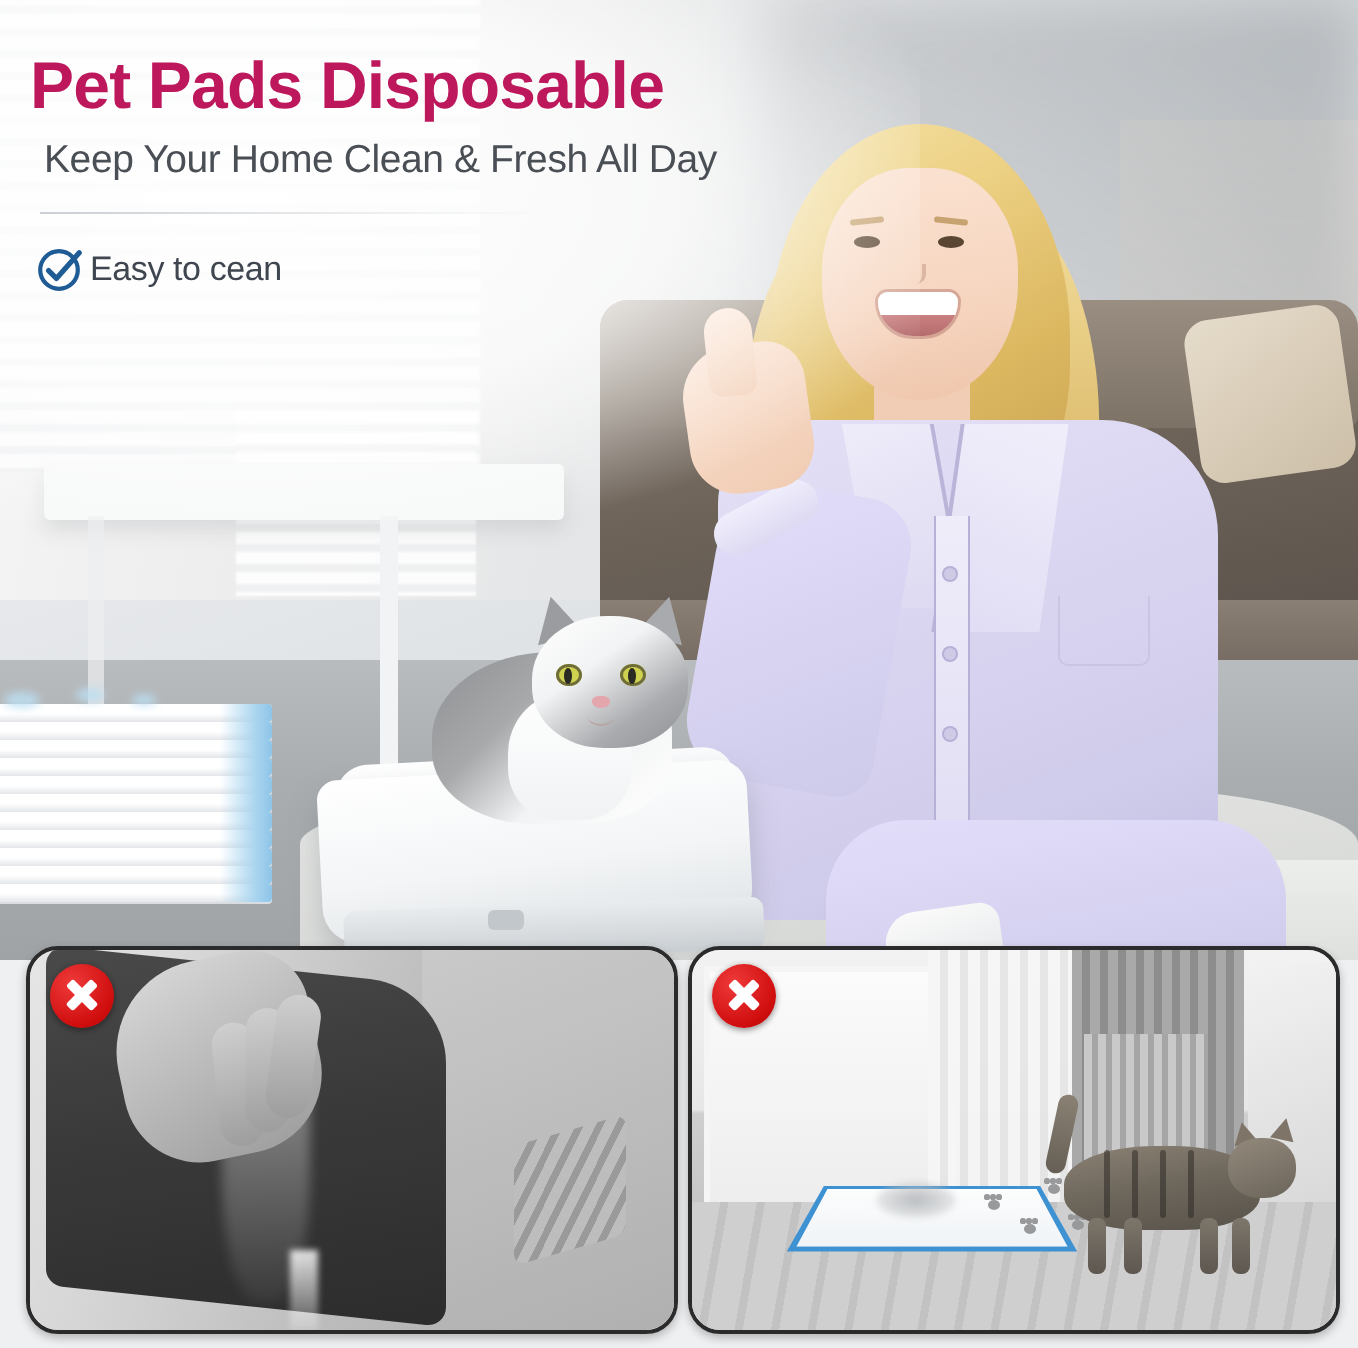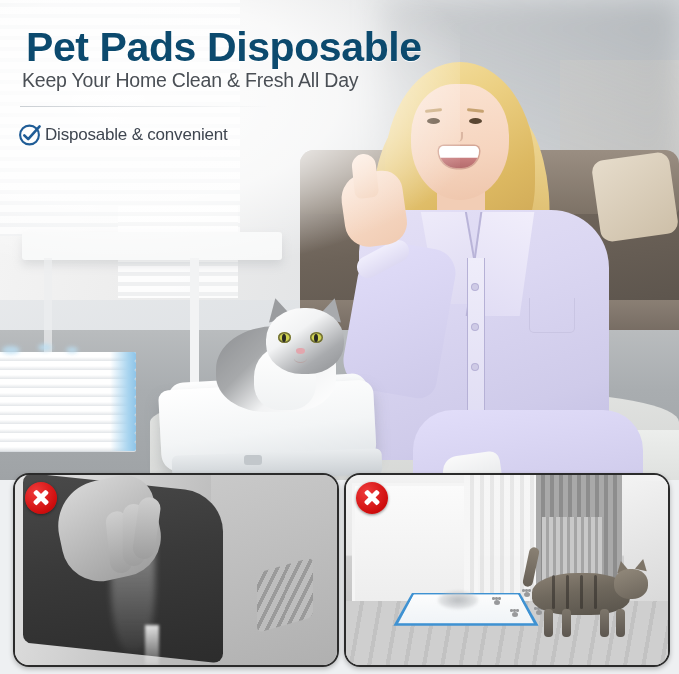"Pet Pads Disposable" .title { color: #0c4a6e -> #be185d; font-size: 41px -> 33px; left: 26px -> 15px }
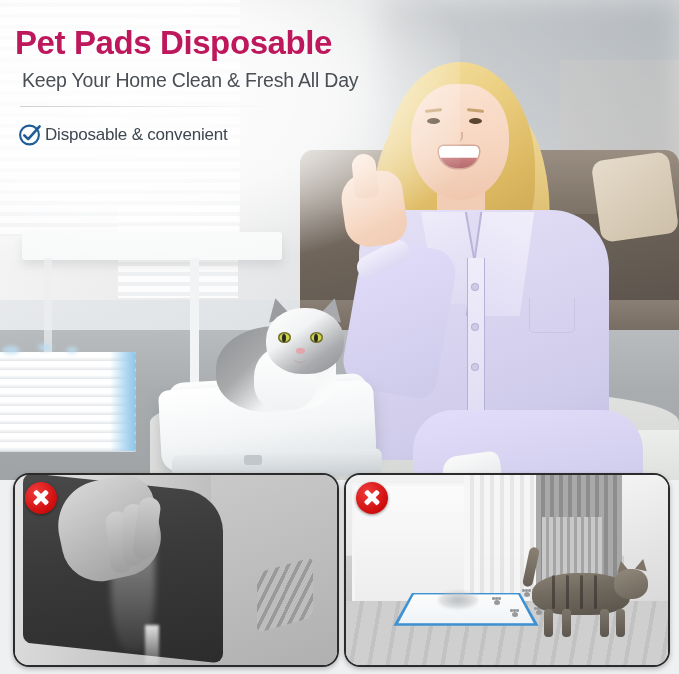"Easy to cean" div.bullet { html: none -> <div> <span> <svg> <circle></circle> <path></path> </svg> </span> <span>Easy to cean</span> </div> }
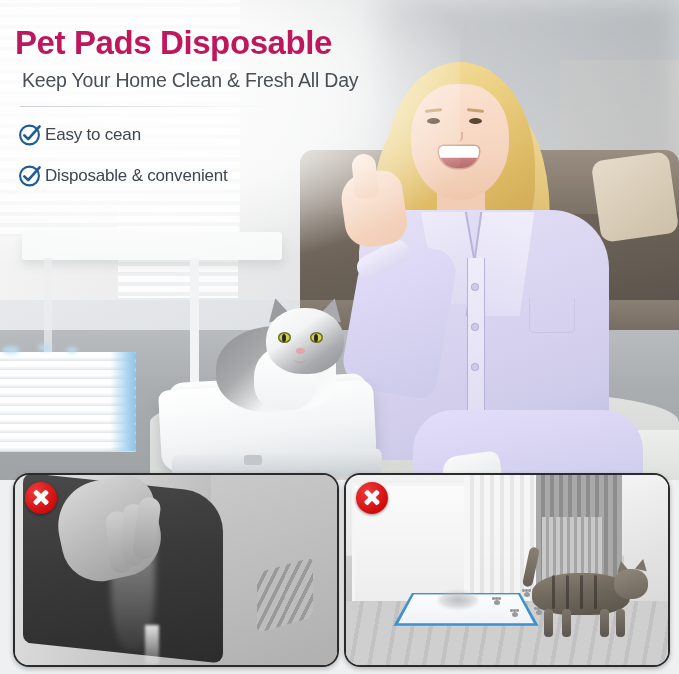"Disposable & convenient" div.bullet { html: <div> <span> <svg> <circle></circle> <path></path> </svg> </span> <span>Disposable &amp; convenient</span> </div> -> none }
